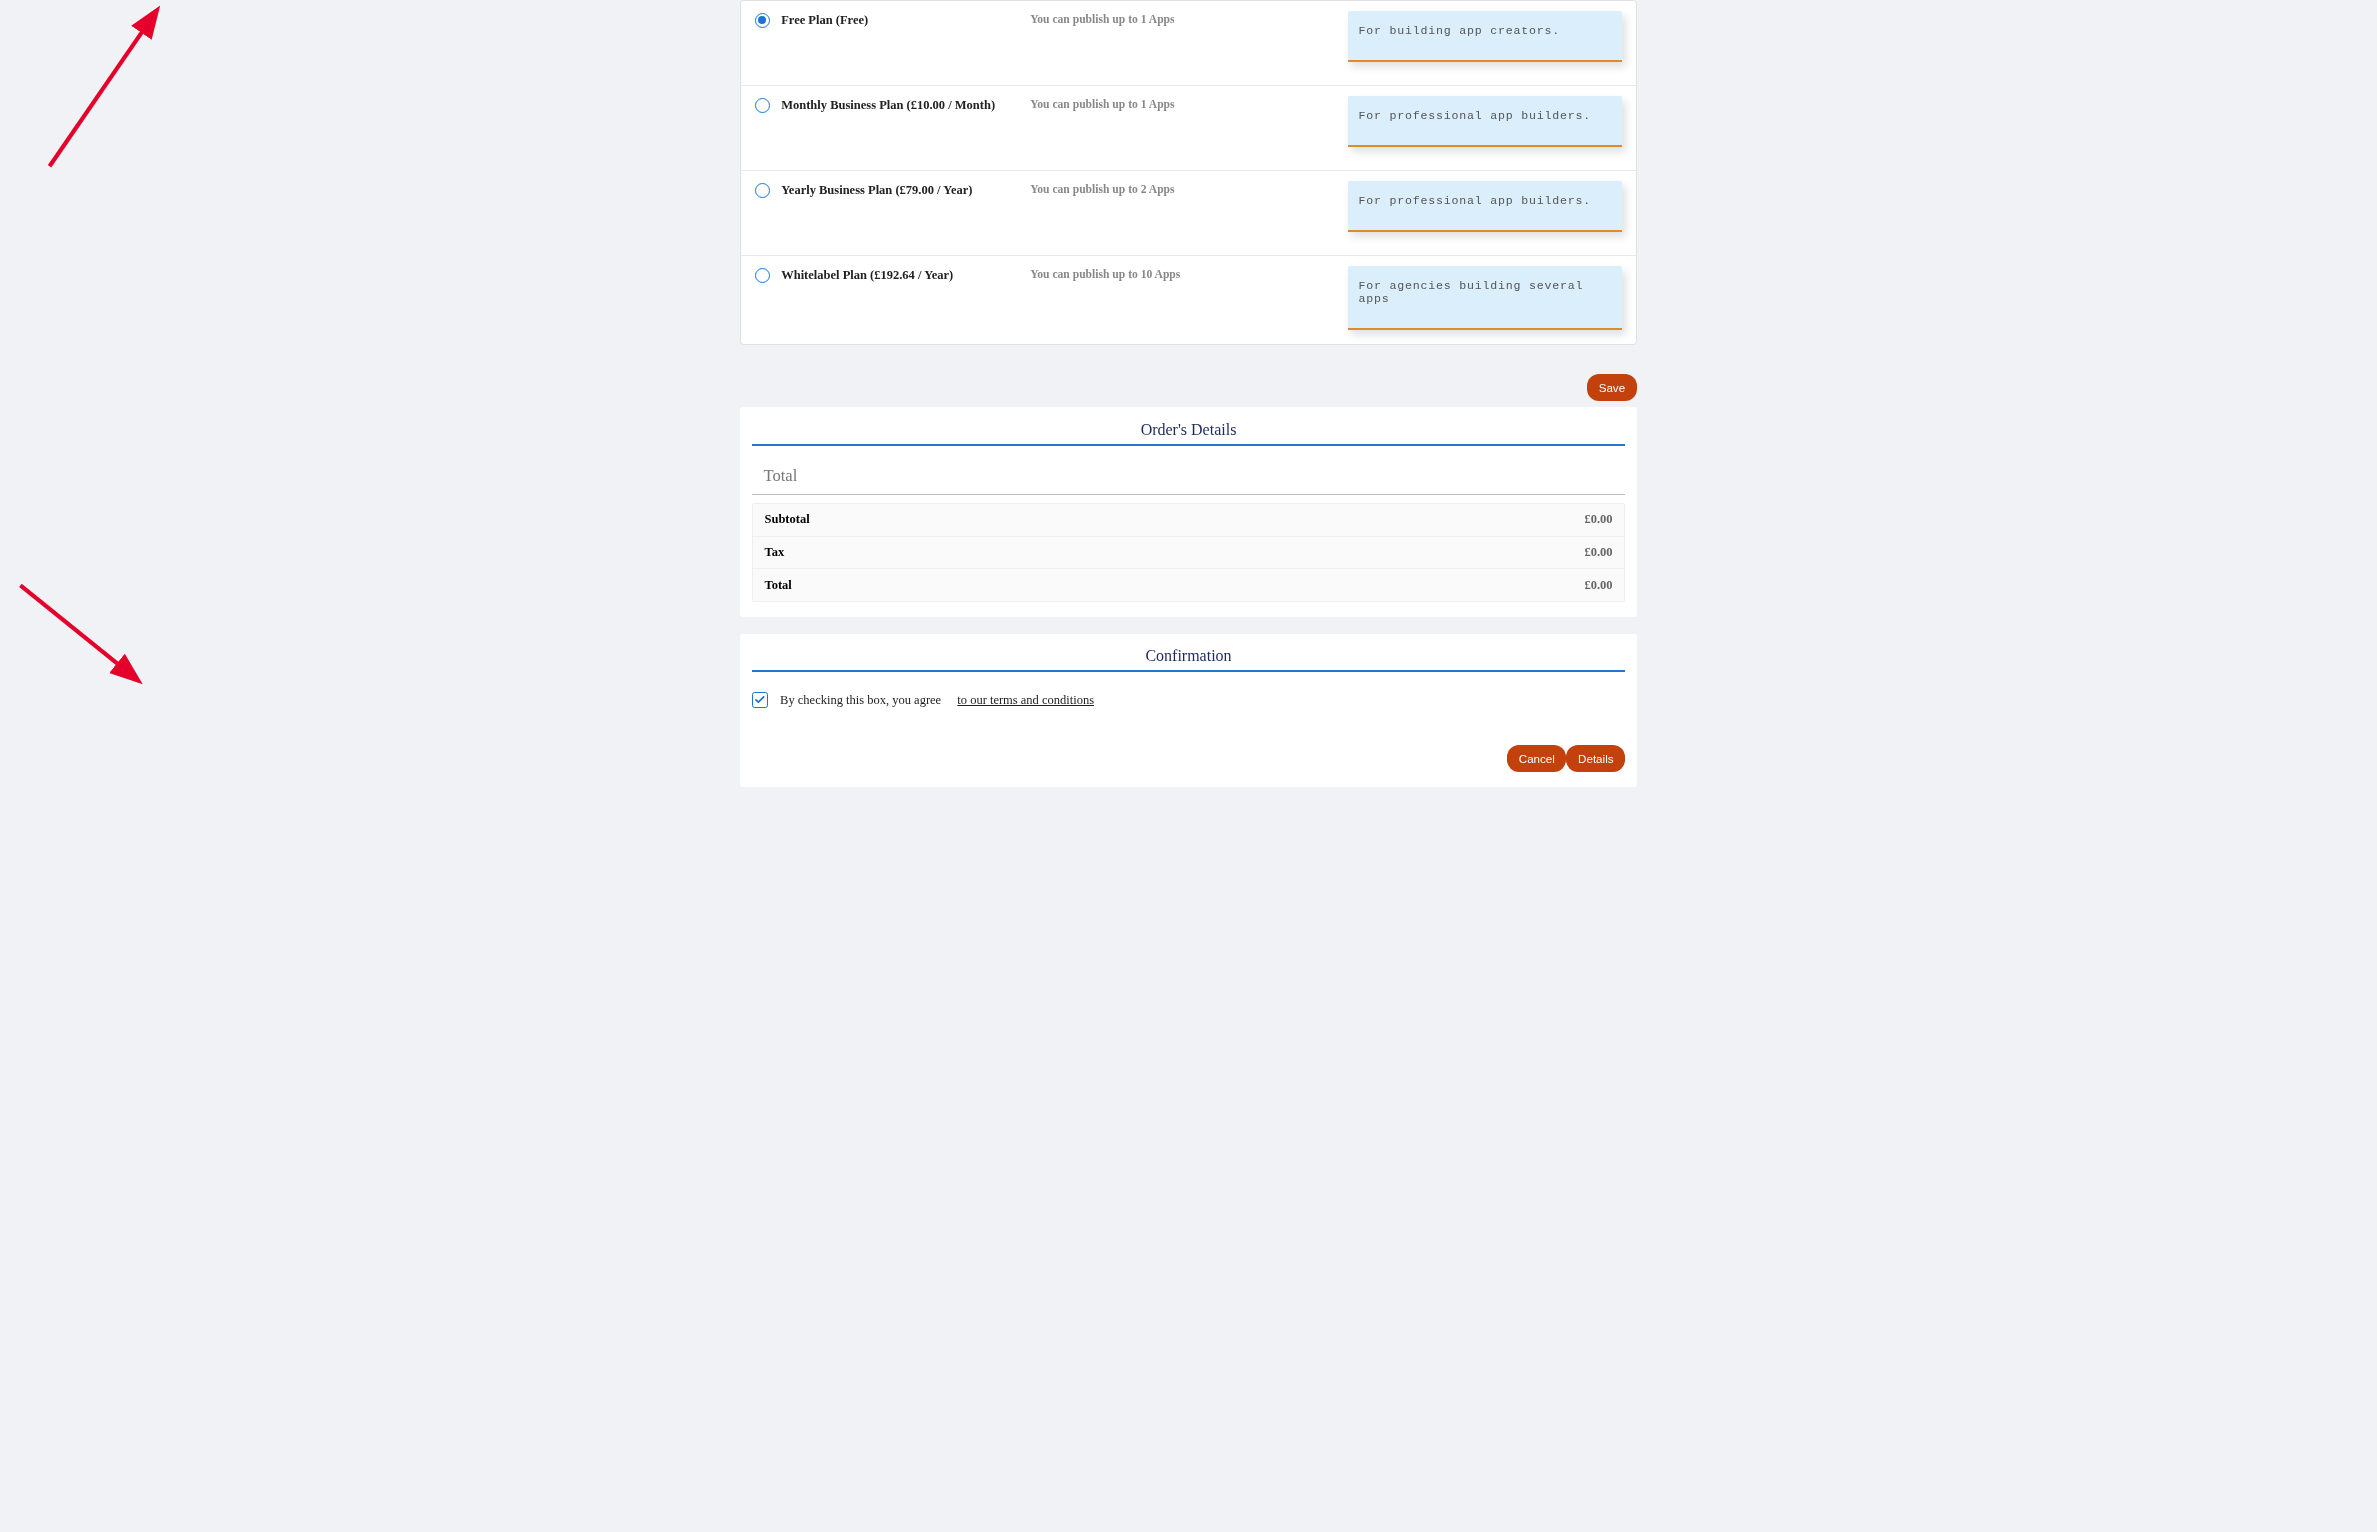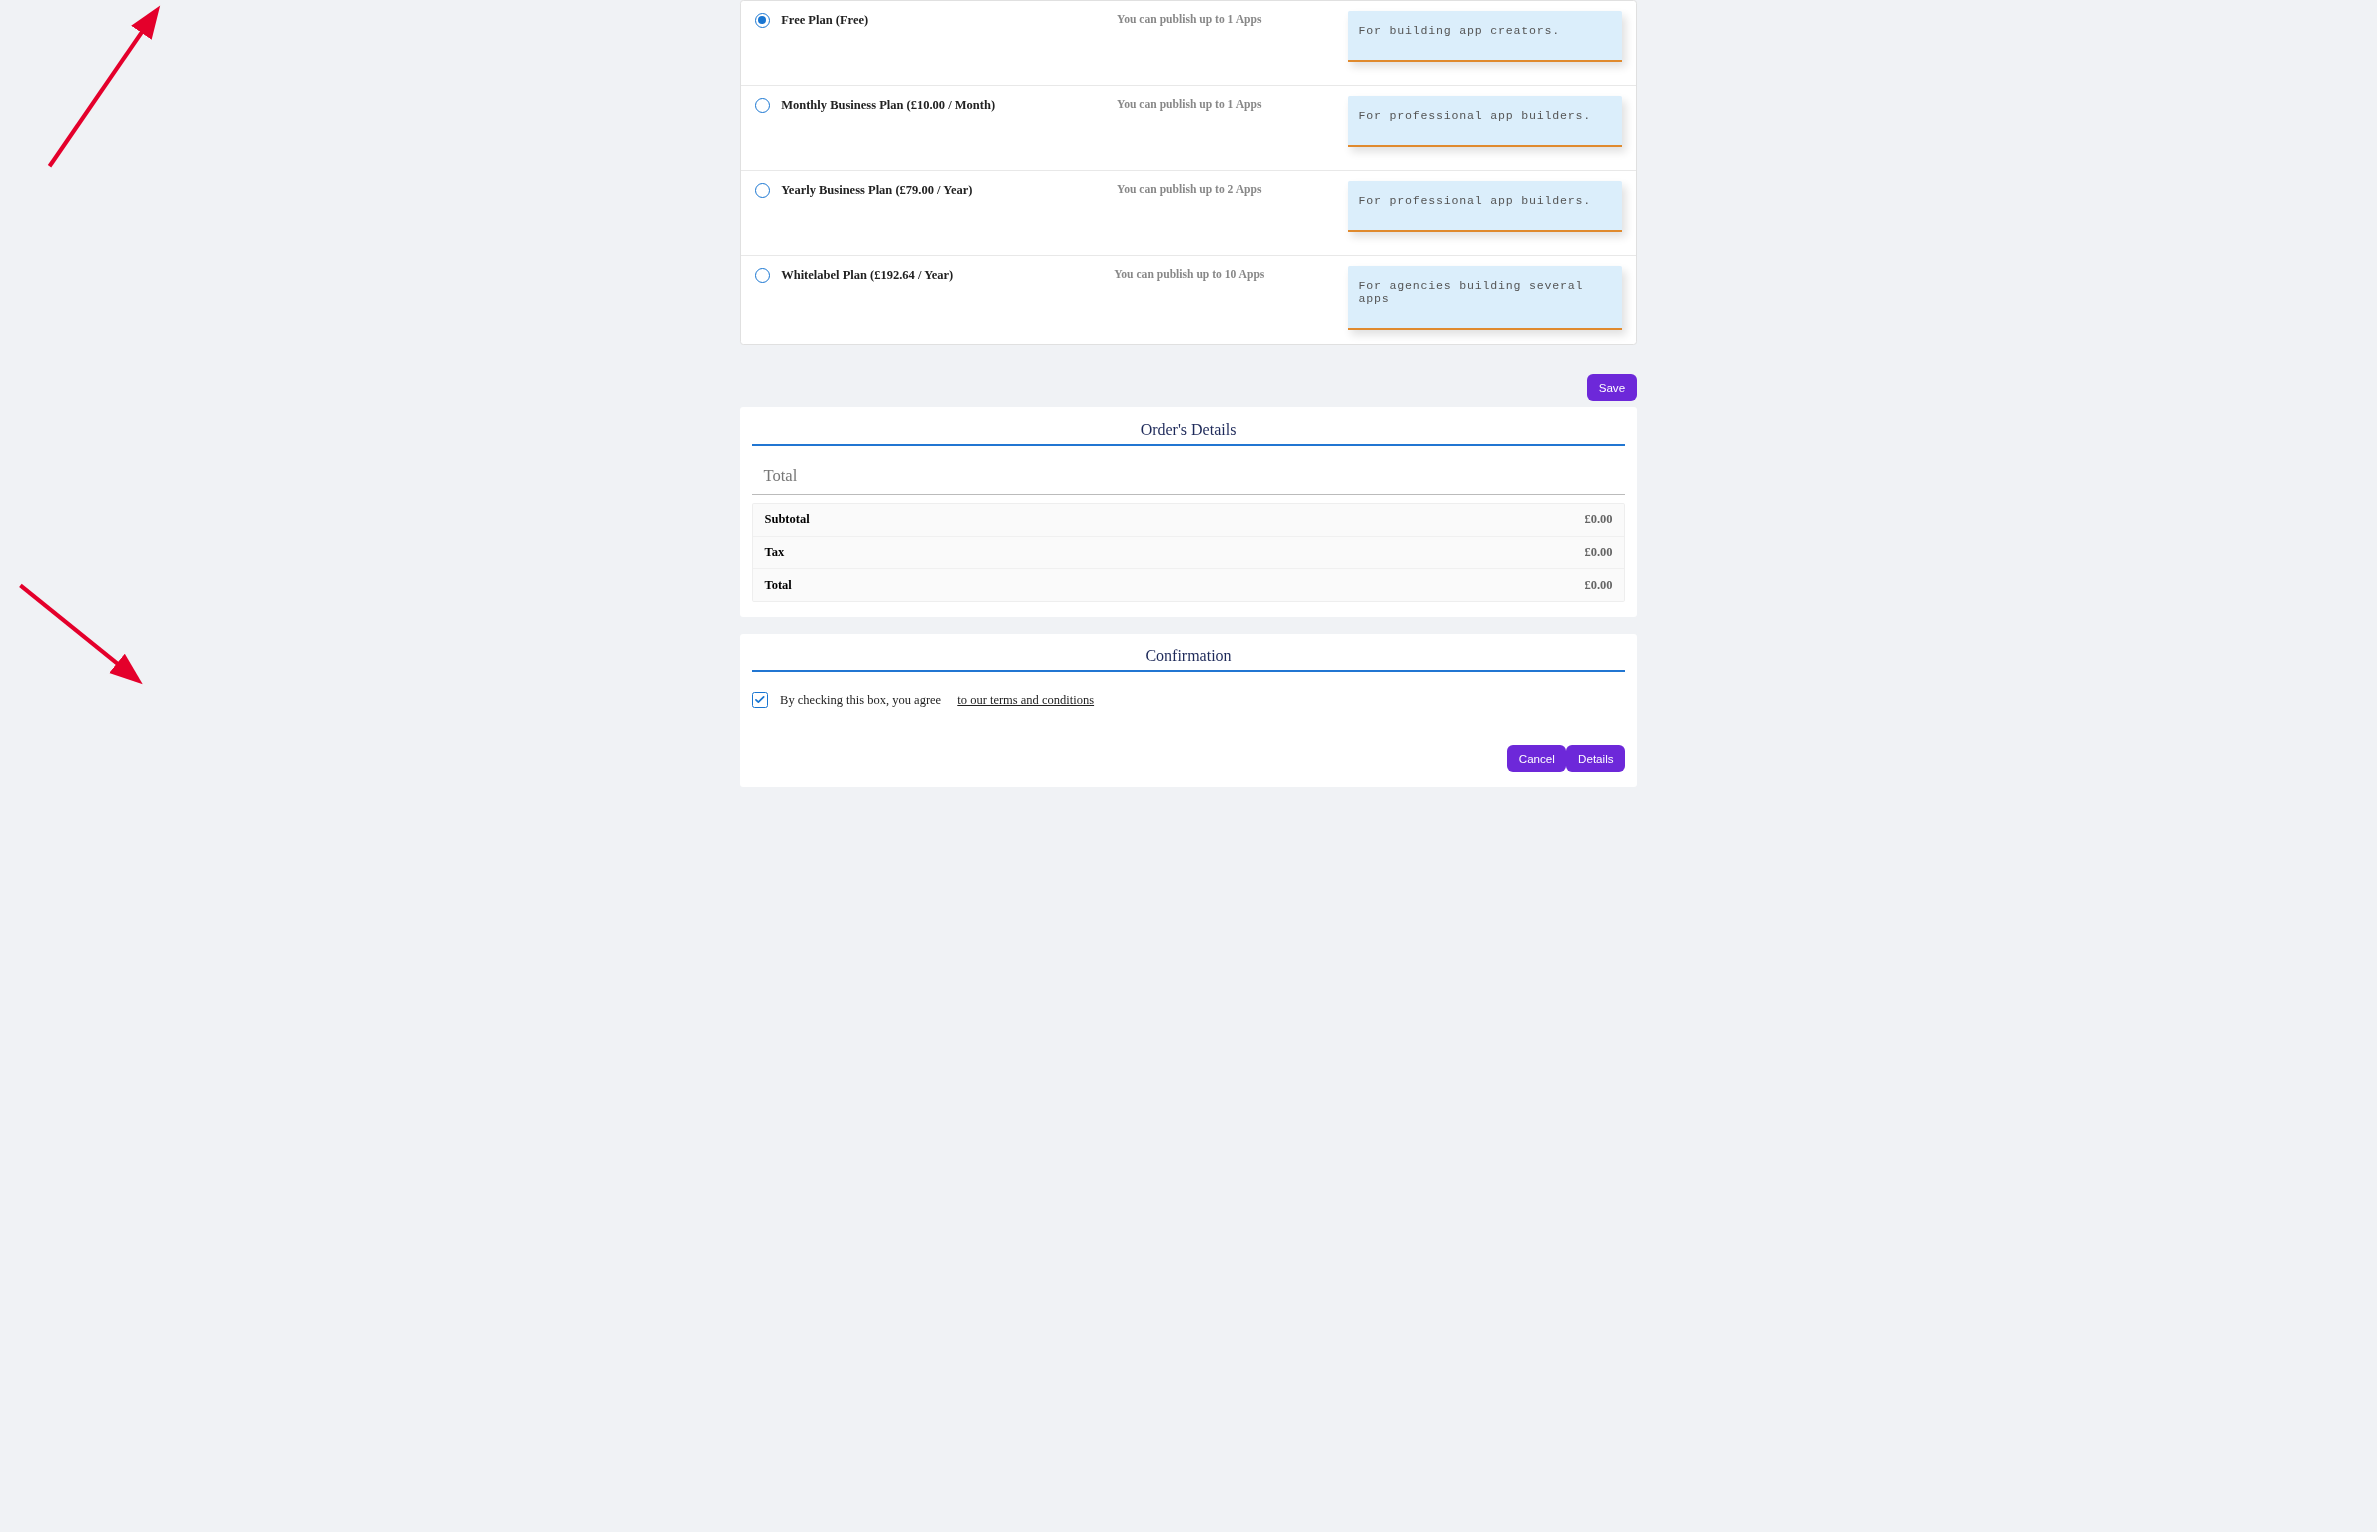"You can publish up to" .plan-desc { text-align: center -> none }
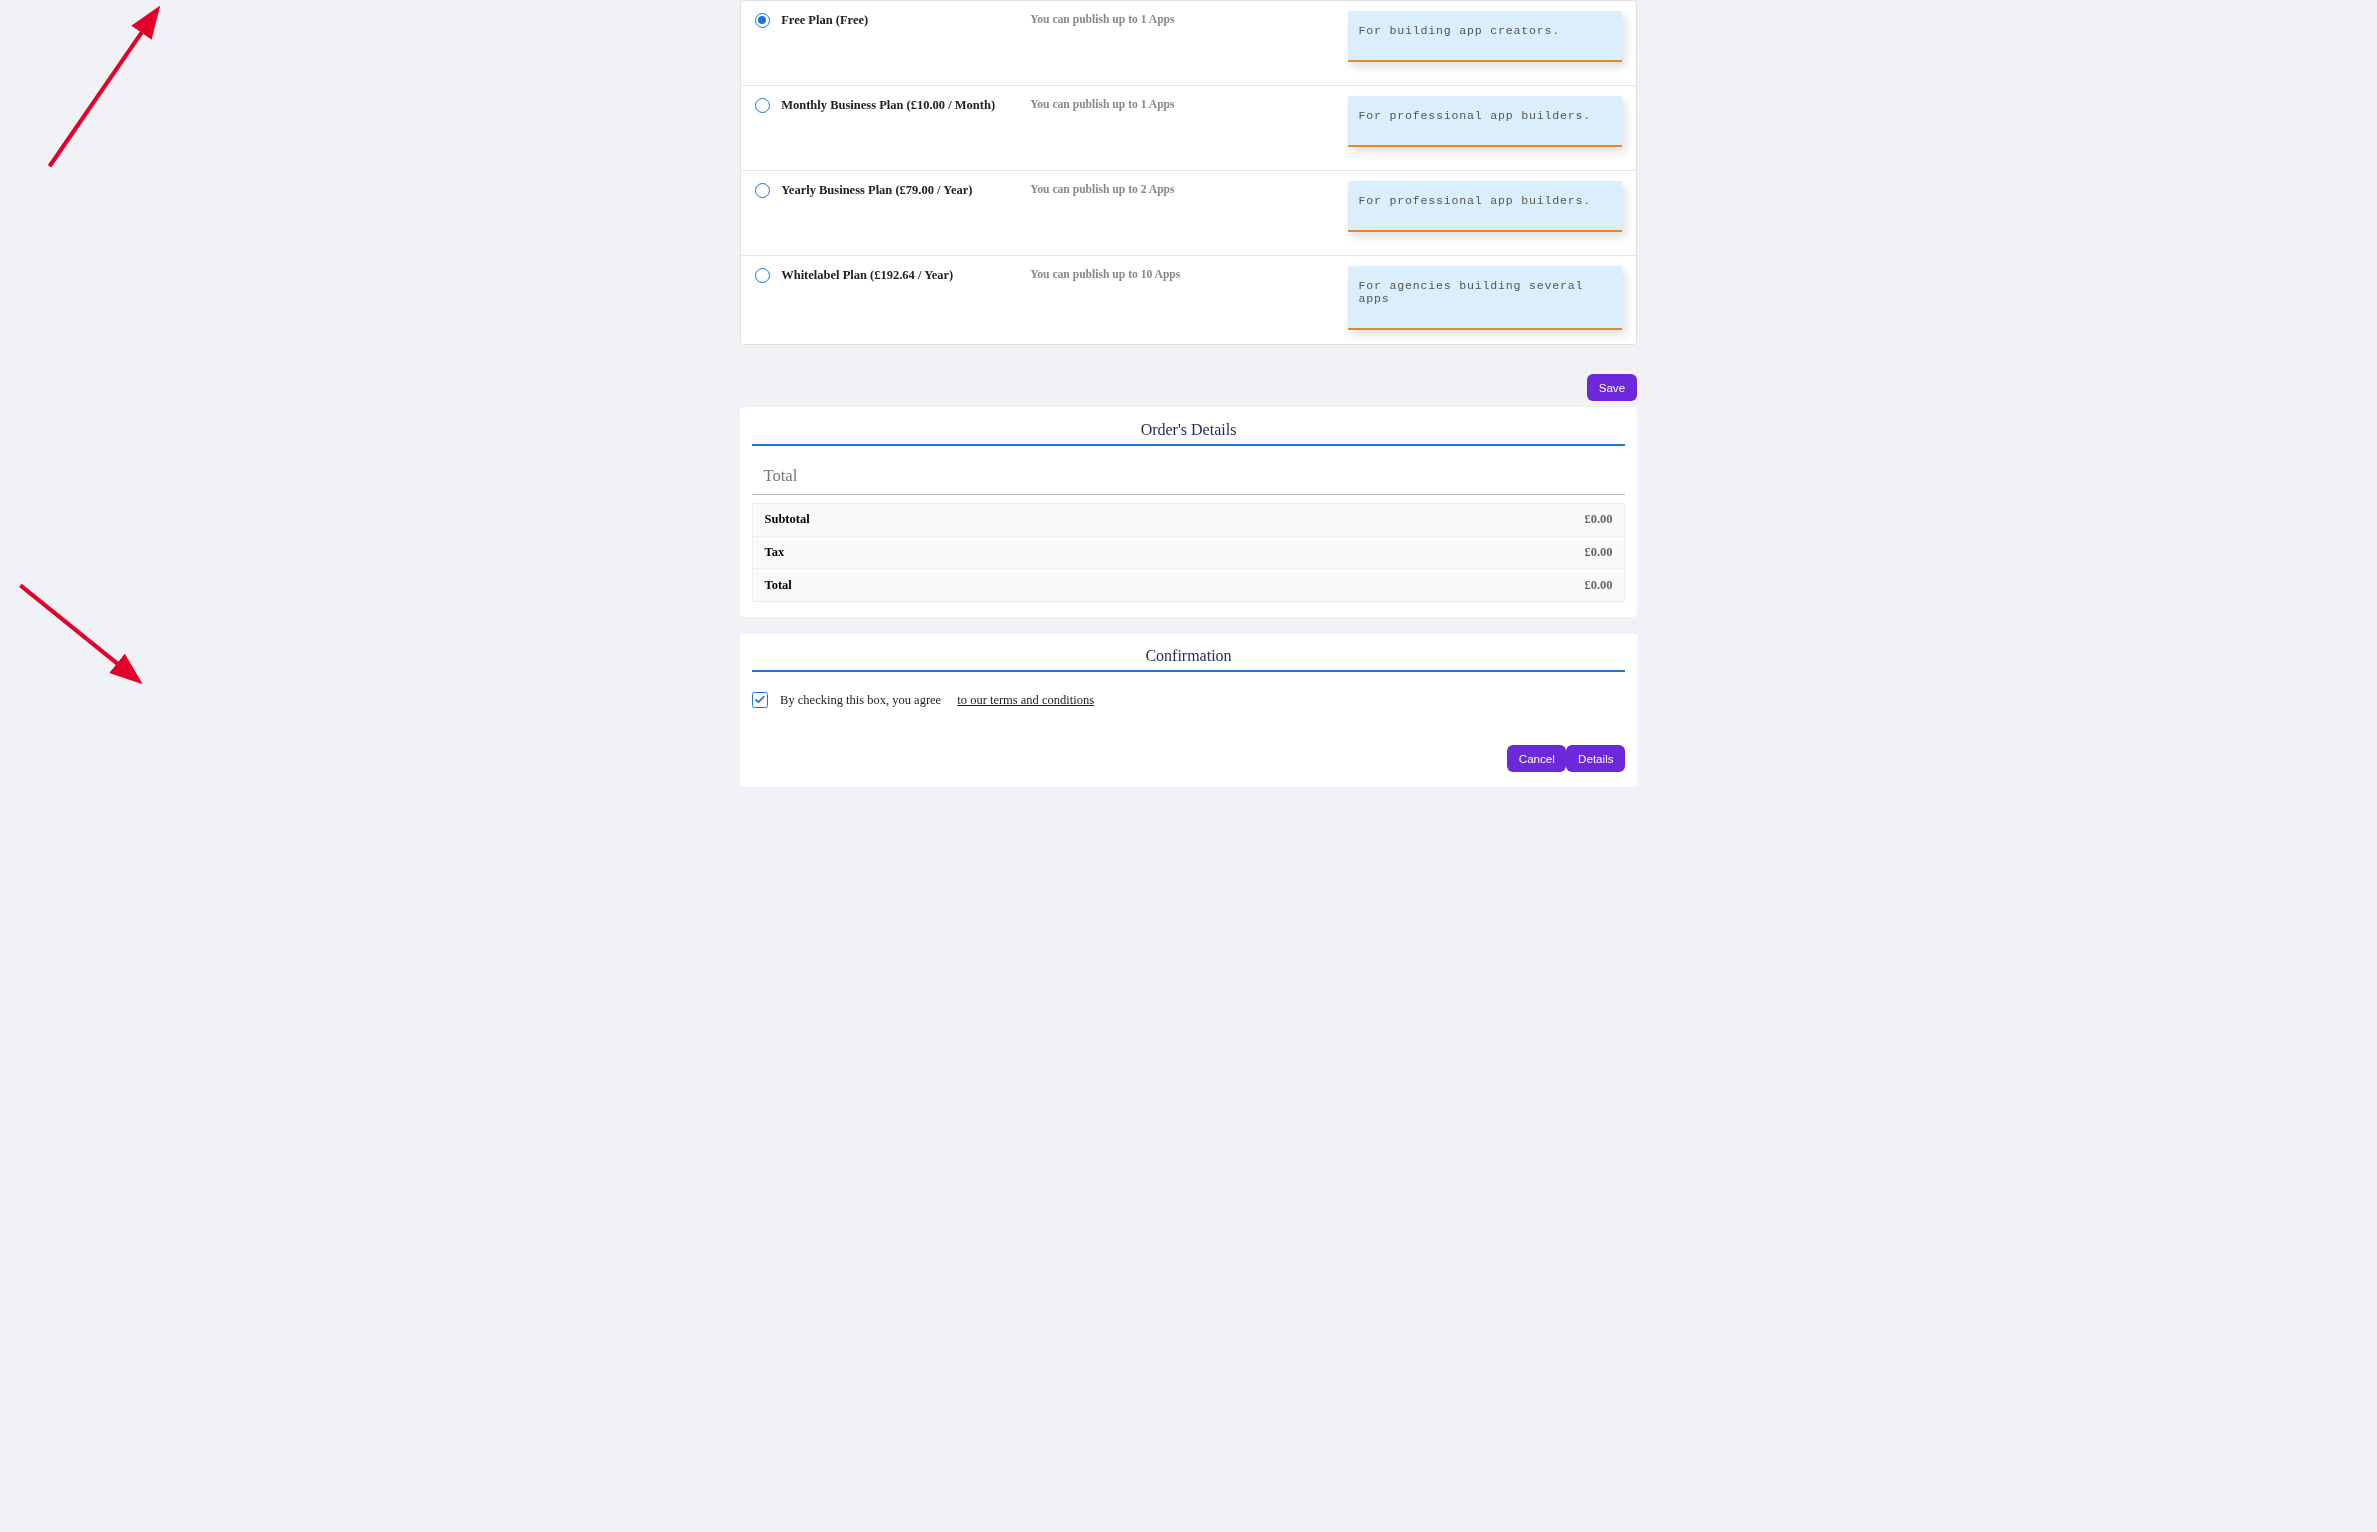"Save" .btn { background: #6d28d9 -> #c2410c; border-radius: 6px -> 12px }
